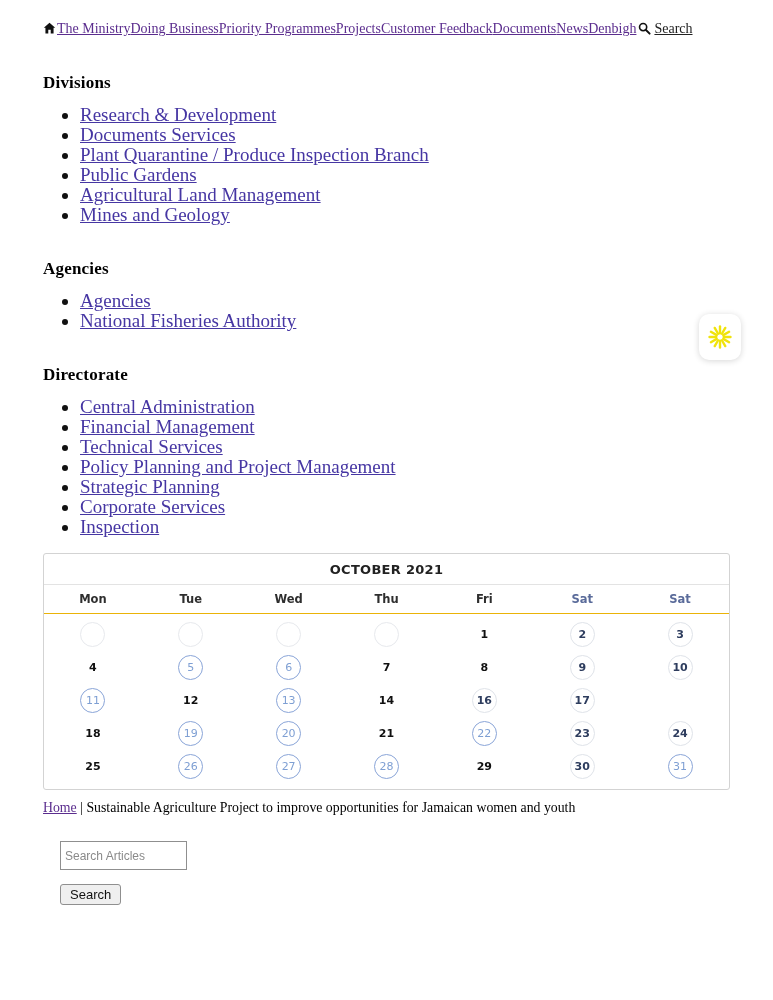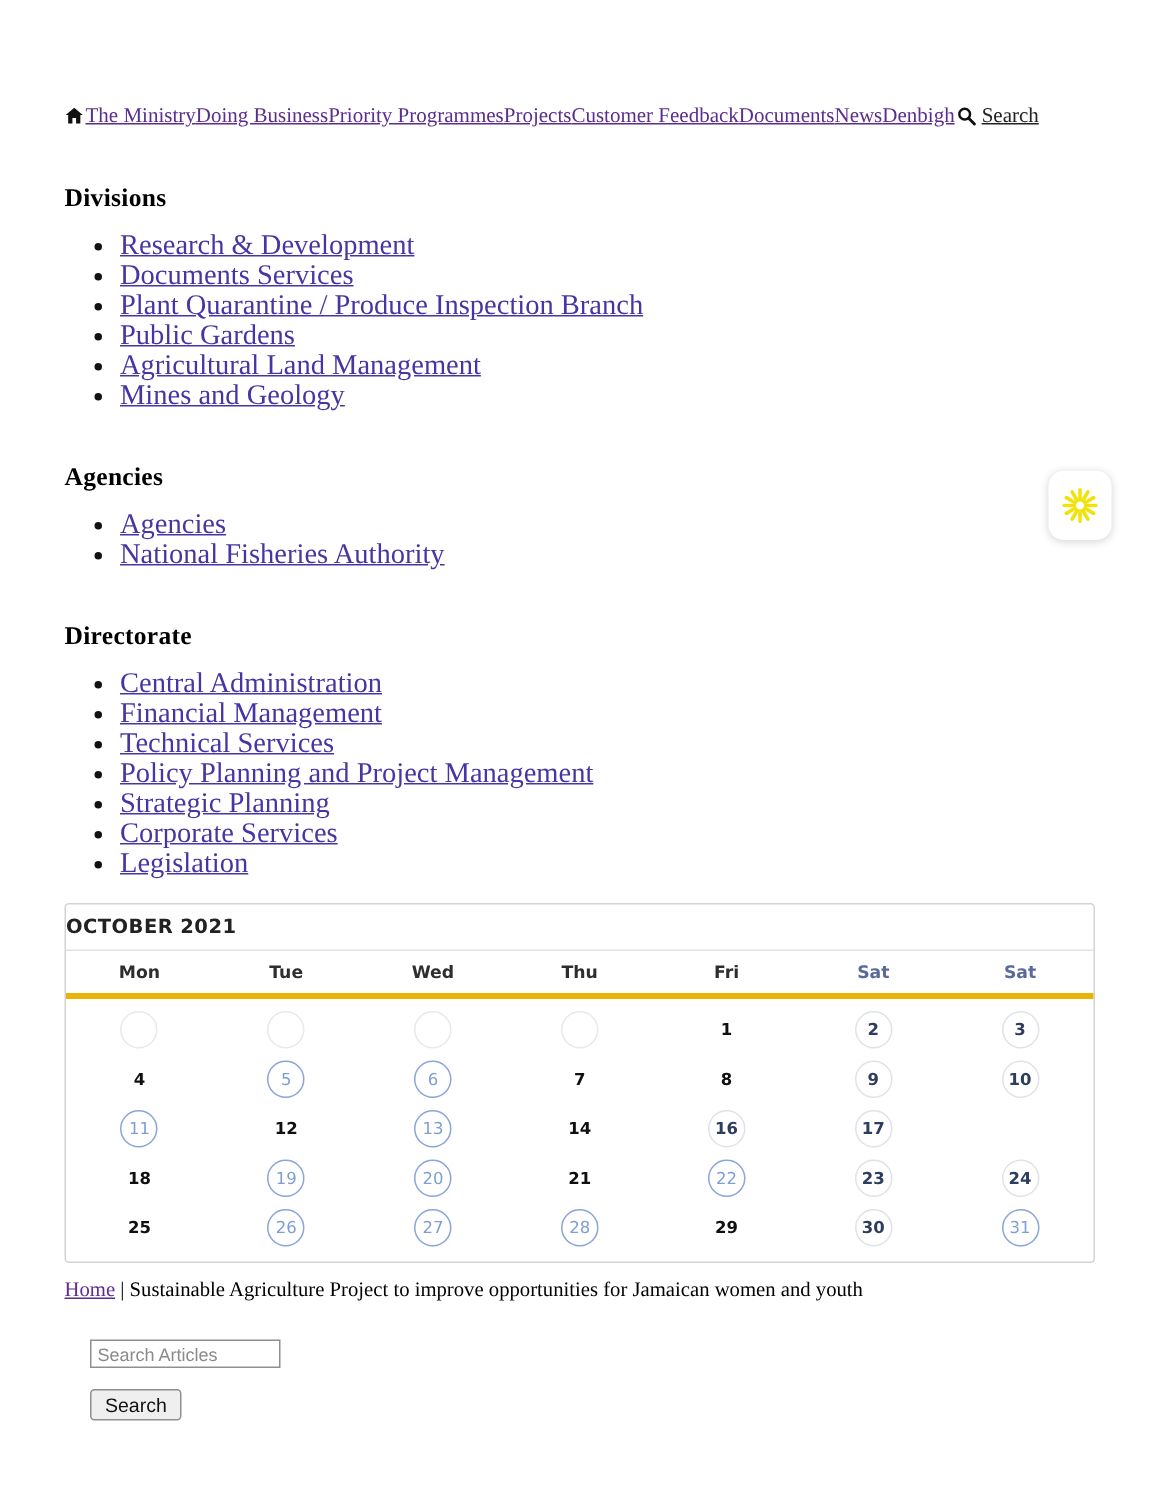"The MinistryDoing BusinessPriority" .topnav { padding-top: 69px -> 20px }
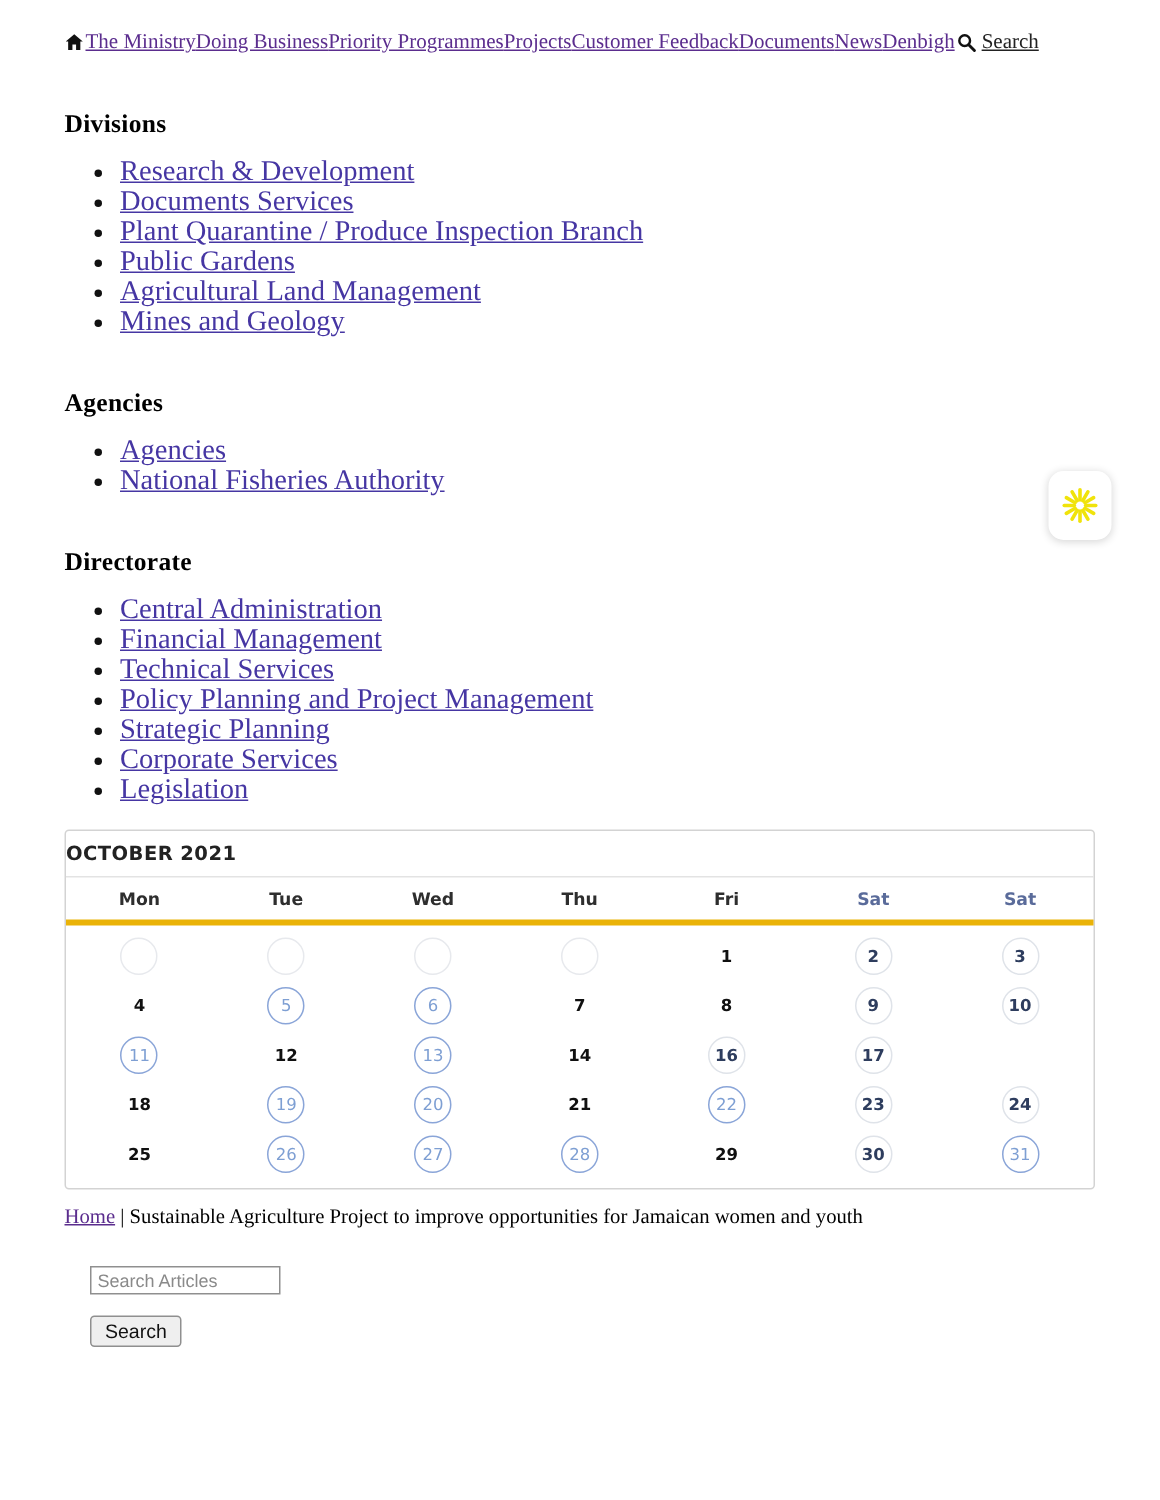"Legislation" a.list-link { text: Legislation -> Inspection }
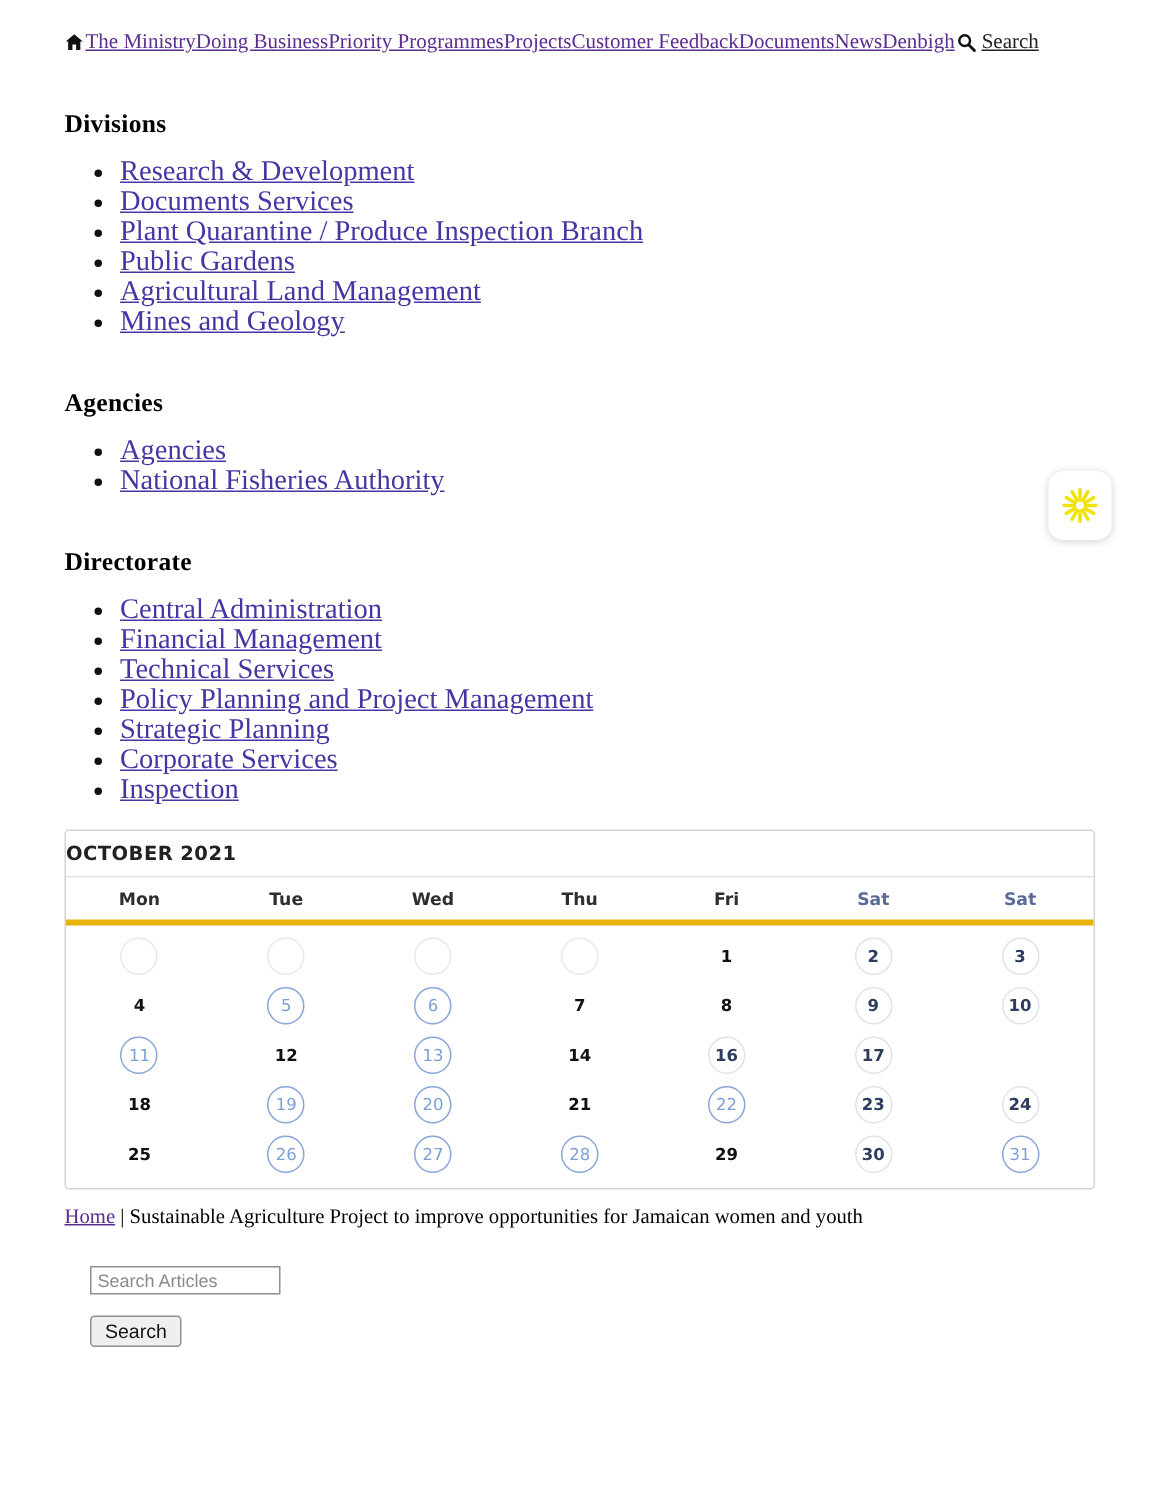"OCTOBER 2021" .cal-title { text-align: none -> center }
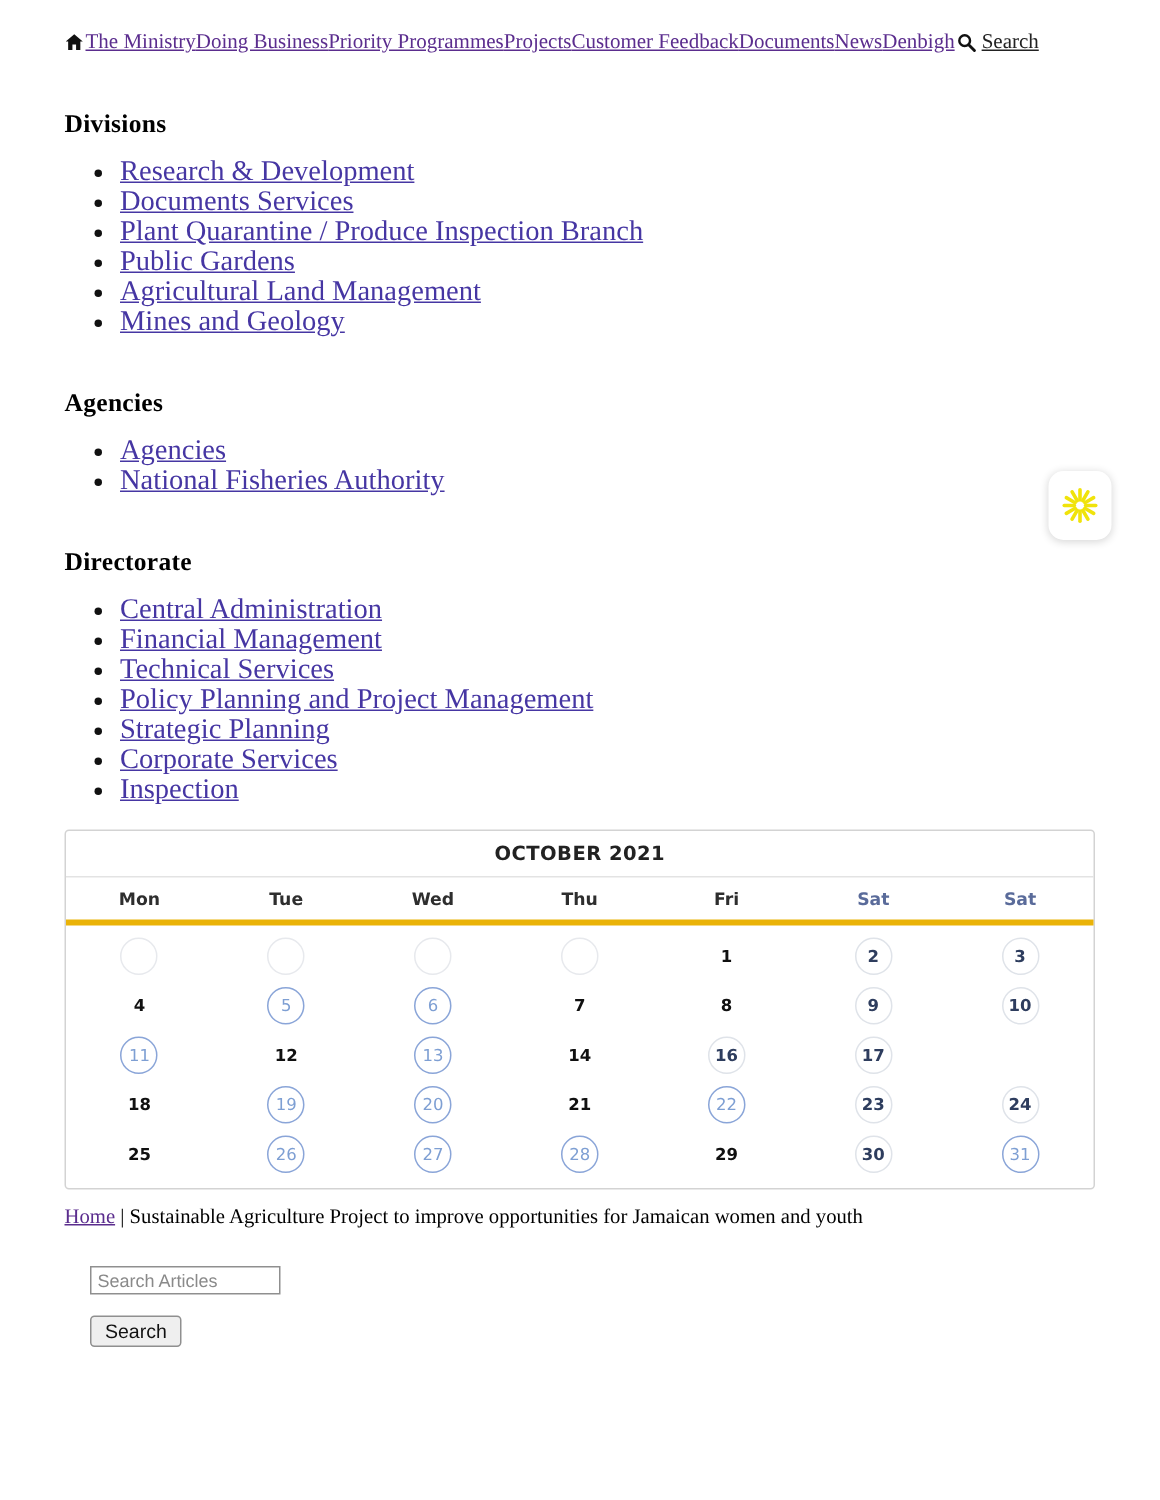"Mon" .cal-headers { border-bottom: 4px solid #eab308 -> 1px solid #eab308 }
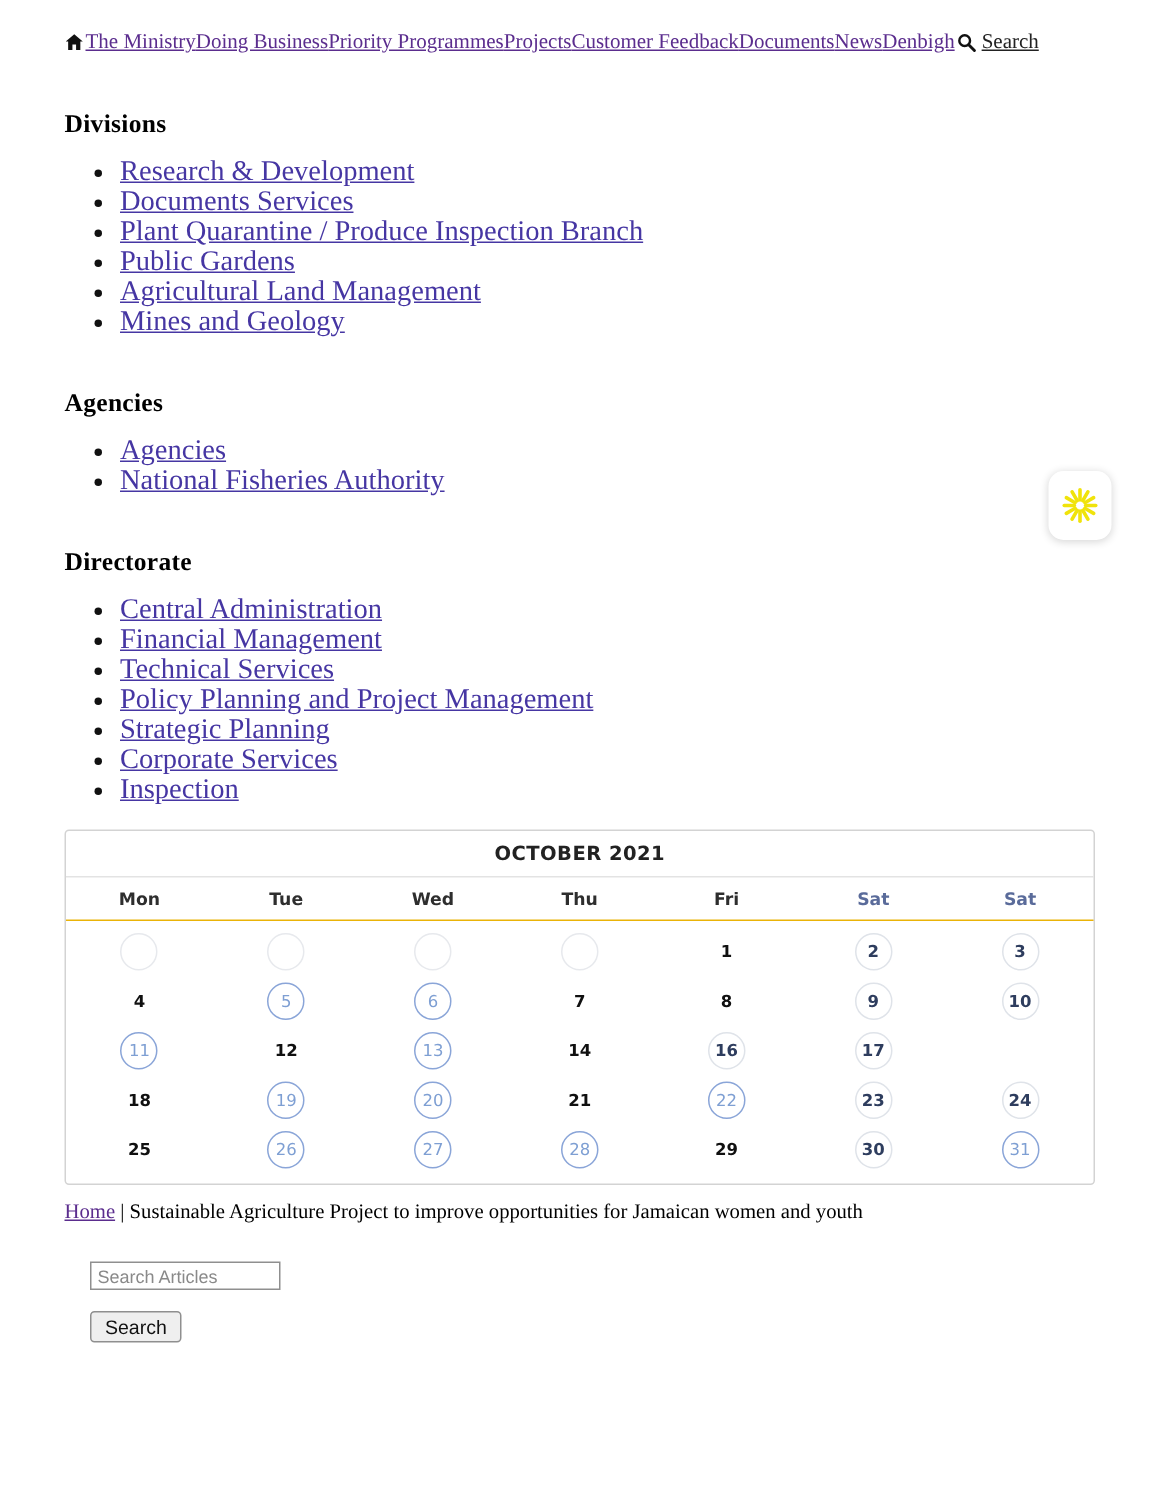"Search Articles" .article-search input { height: 19px -> 29px }
